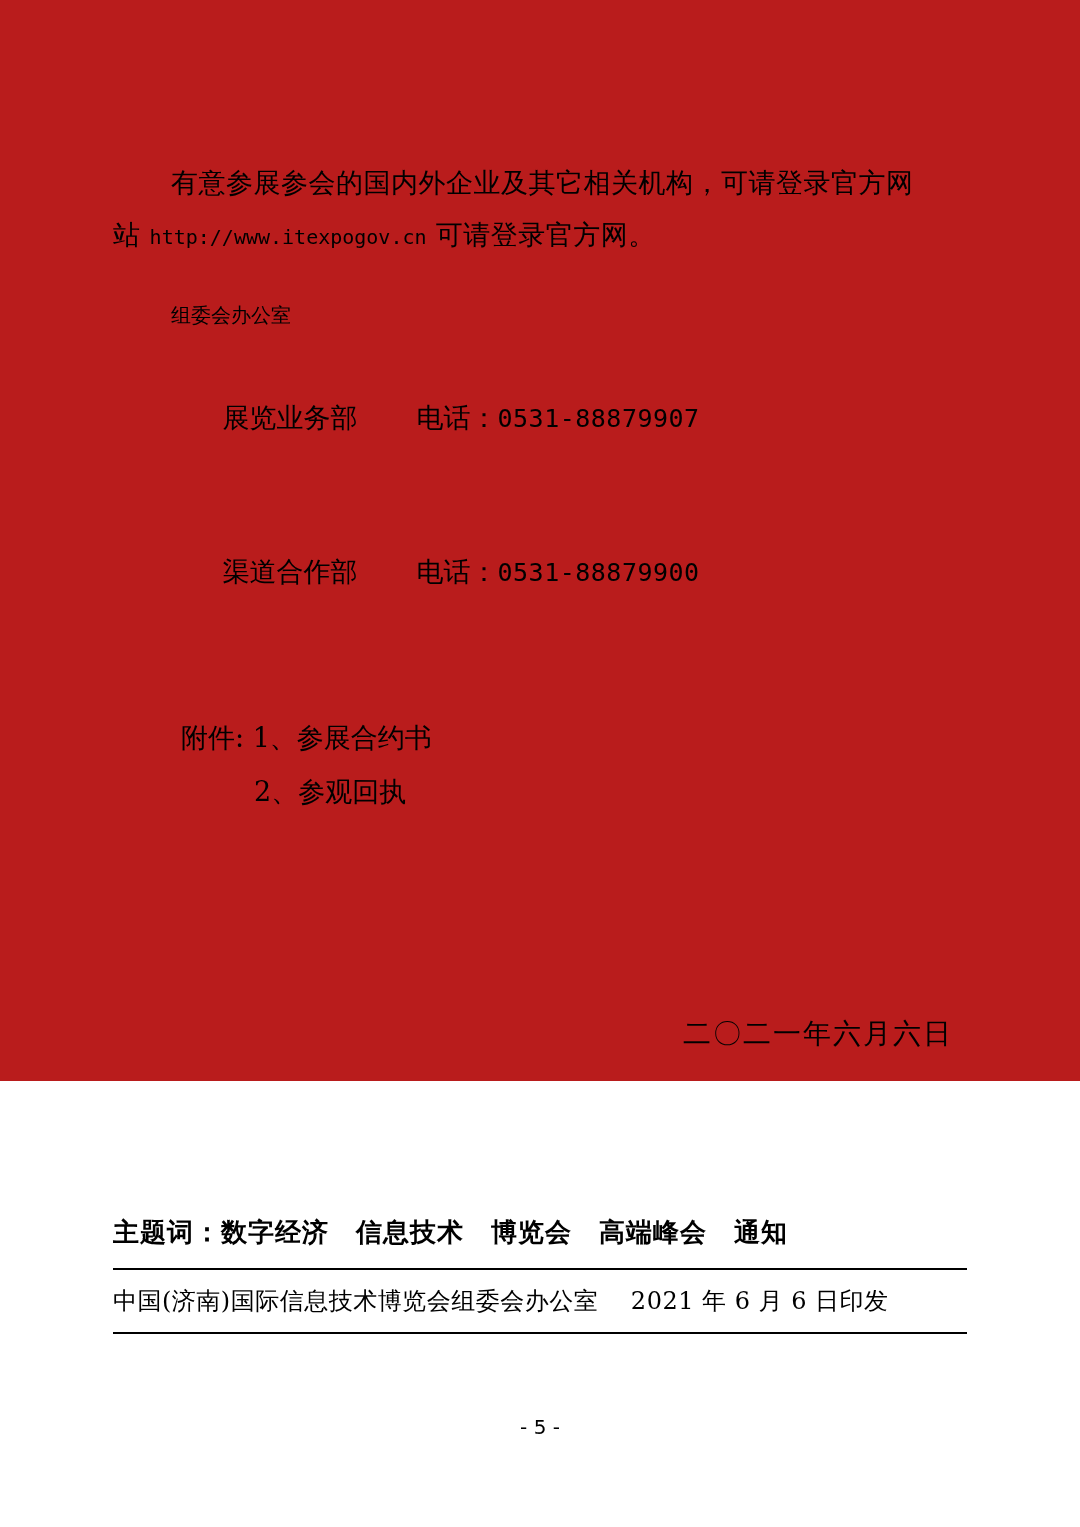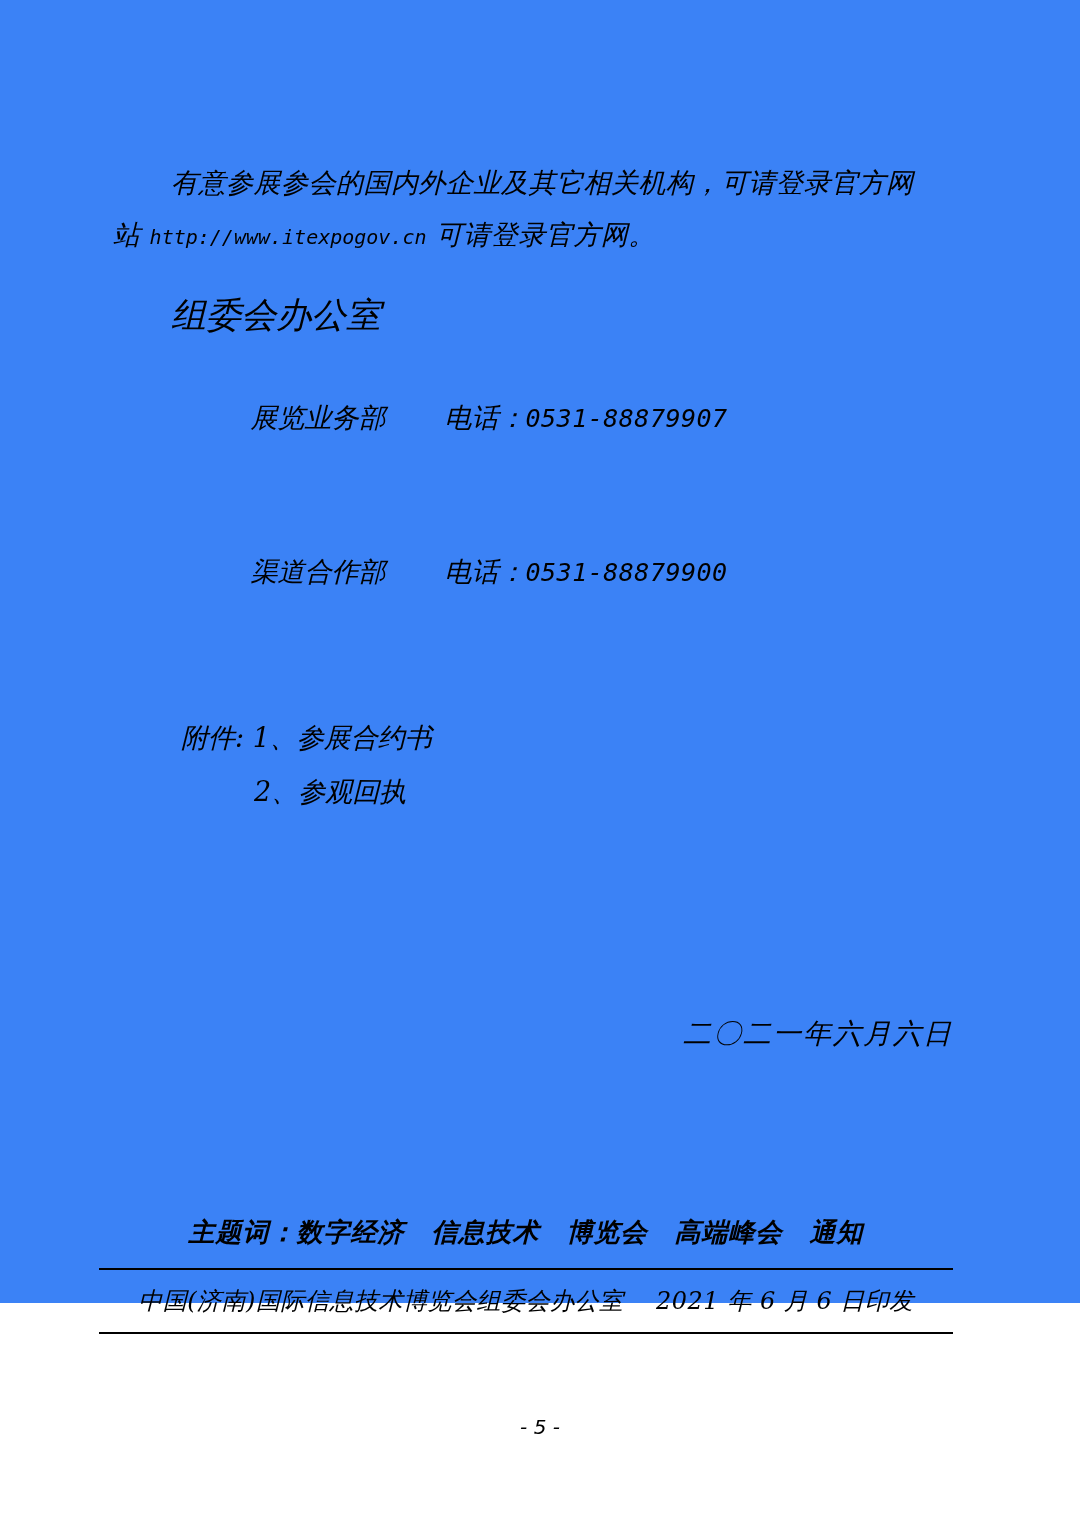"有意参展参会的国内外企业及其它相关机构，可请登录官方网" .page { background: #3b82f6 -> #b91c1c; font-style: italic -> none; height: 1303px -> 1081px }
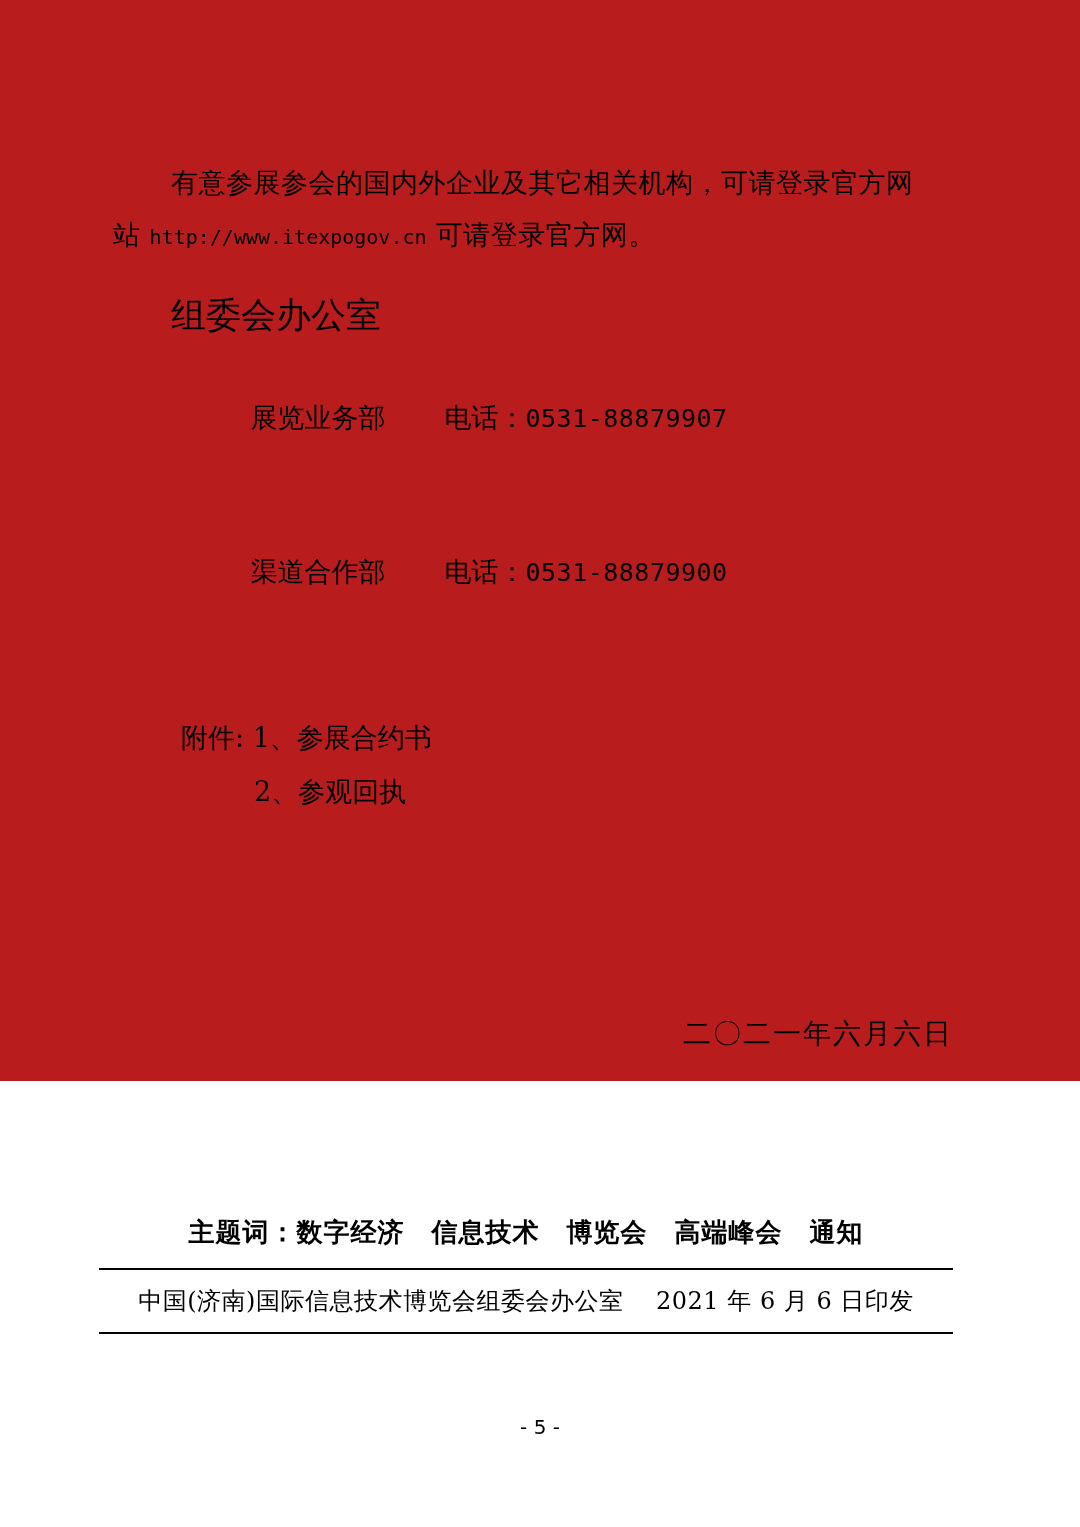"组委会办公室" .line { font-size: 35px -> 20px }
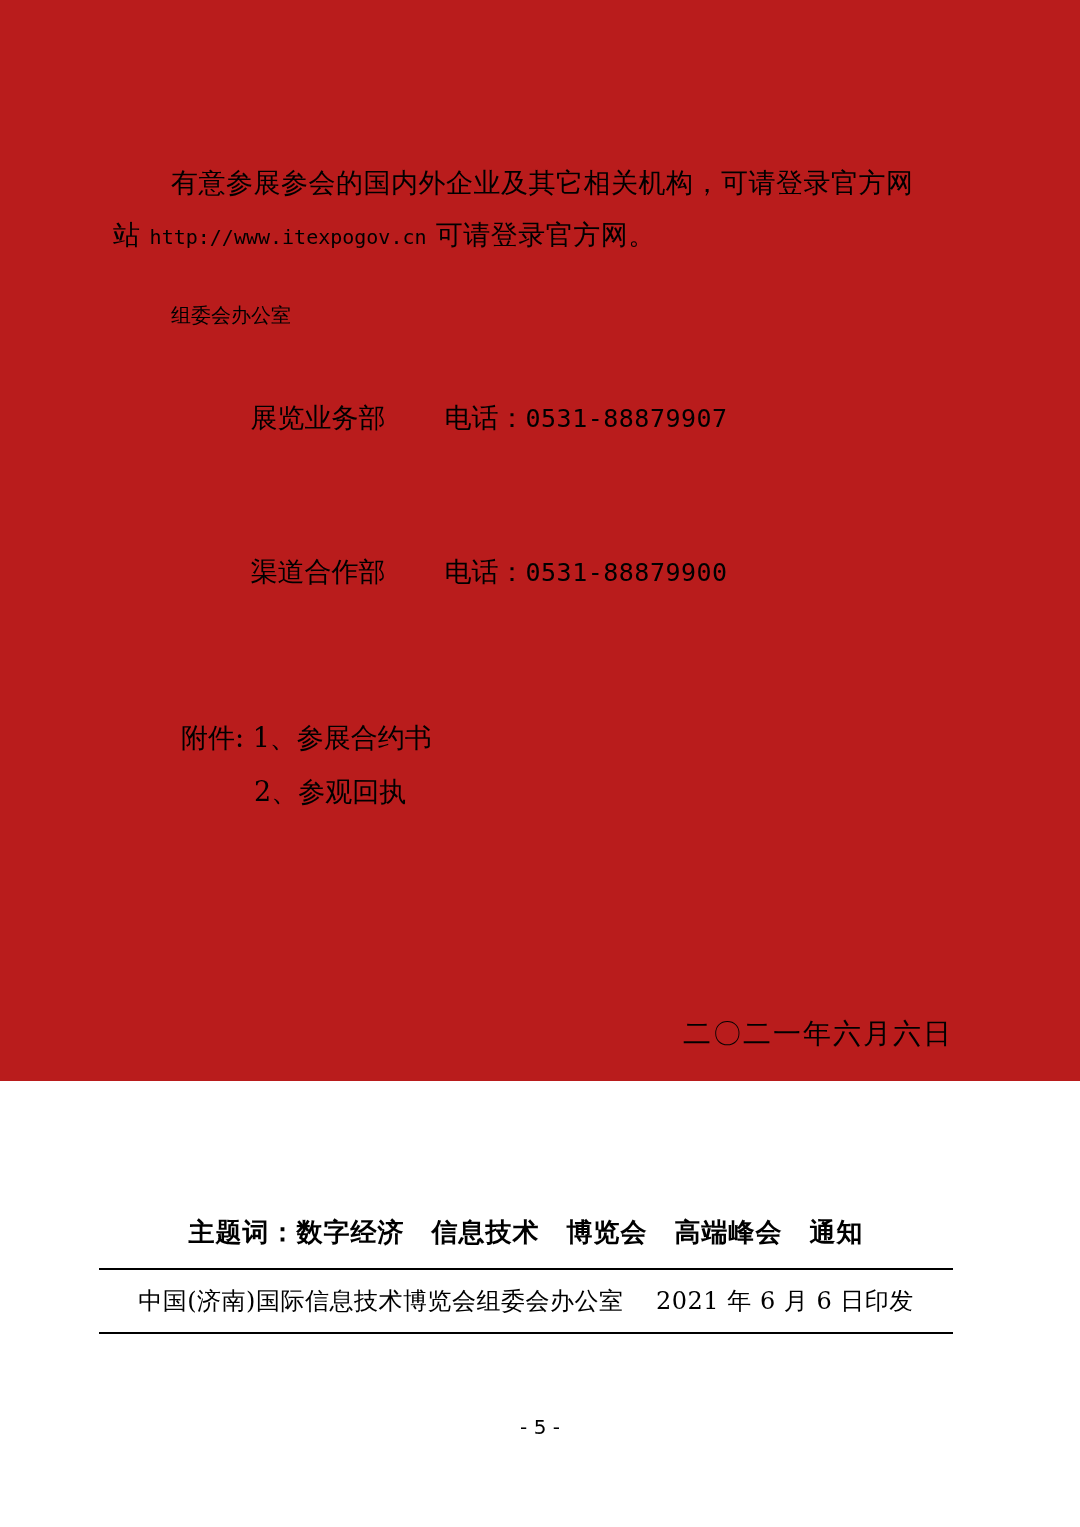"展览业务部" .contact-dept { margin-left: 28px -> none }
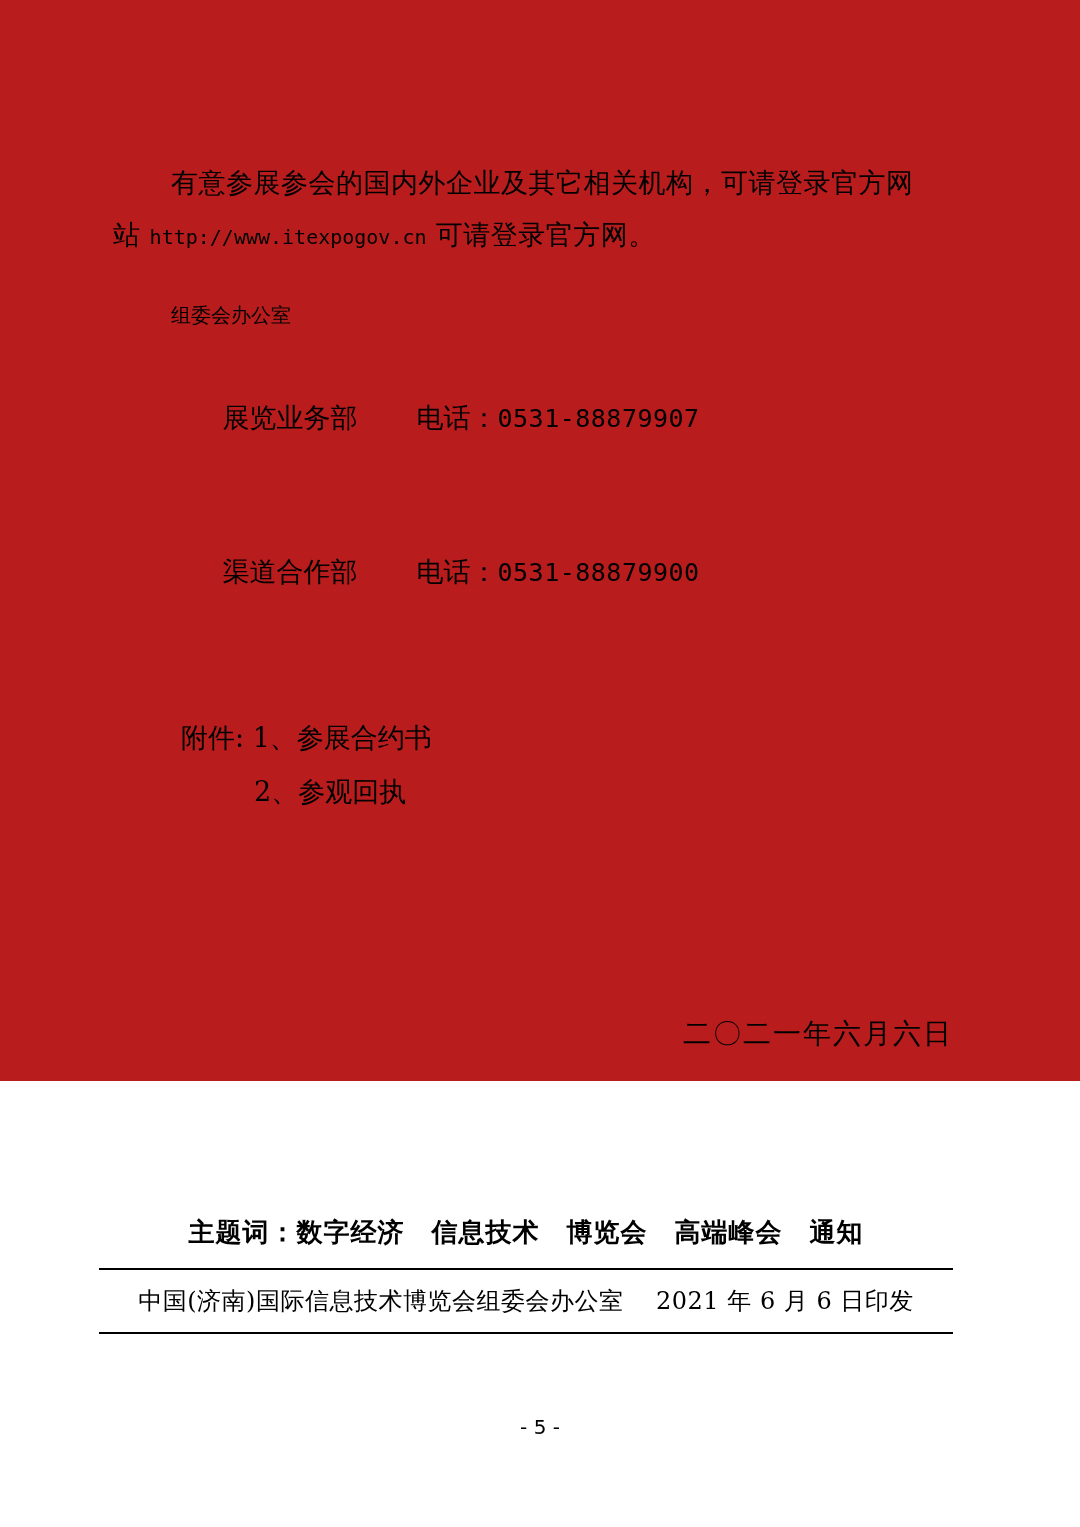"主题词：数字经济 信息技术 博览会 高端峰会 通知" .footer { left: 99px -> 113px; text-align: center -> none }
